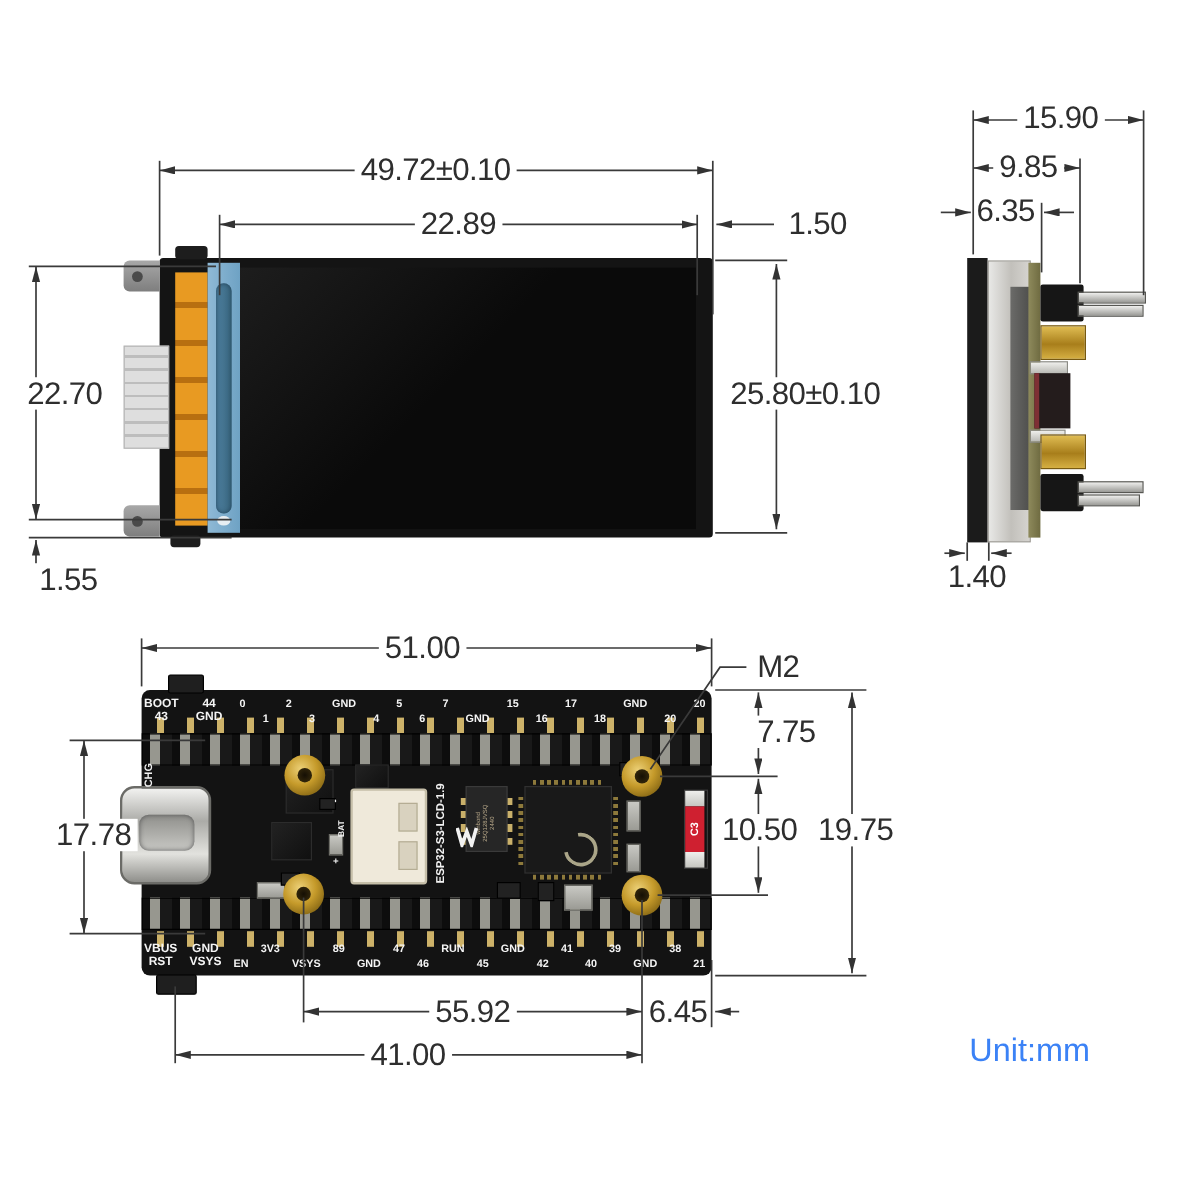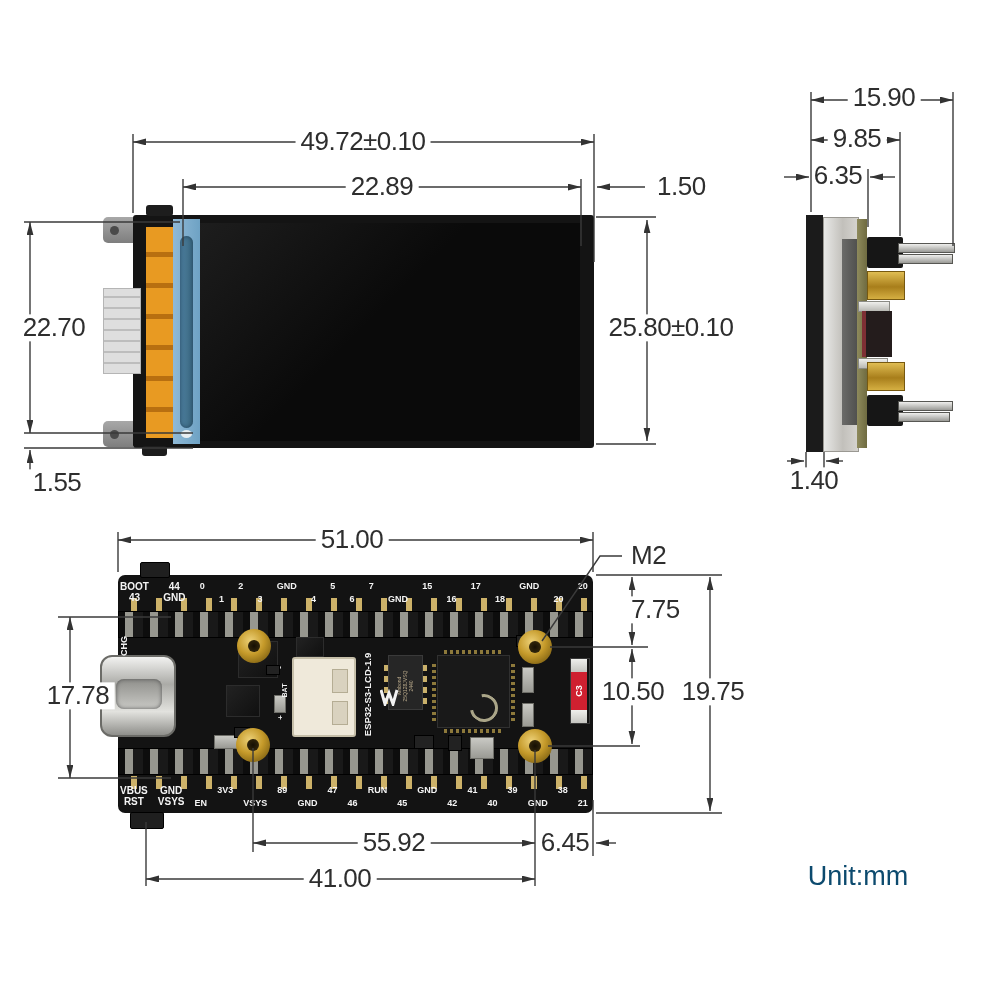"Unit:mm" .note { color: #0c4a6e -> #3b82f6 }
